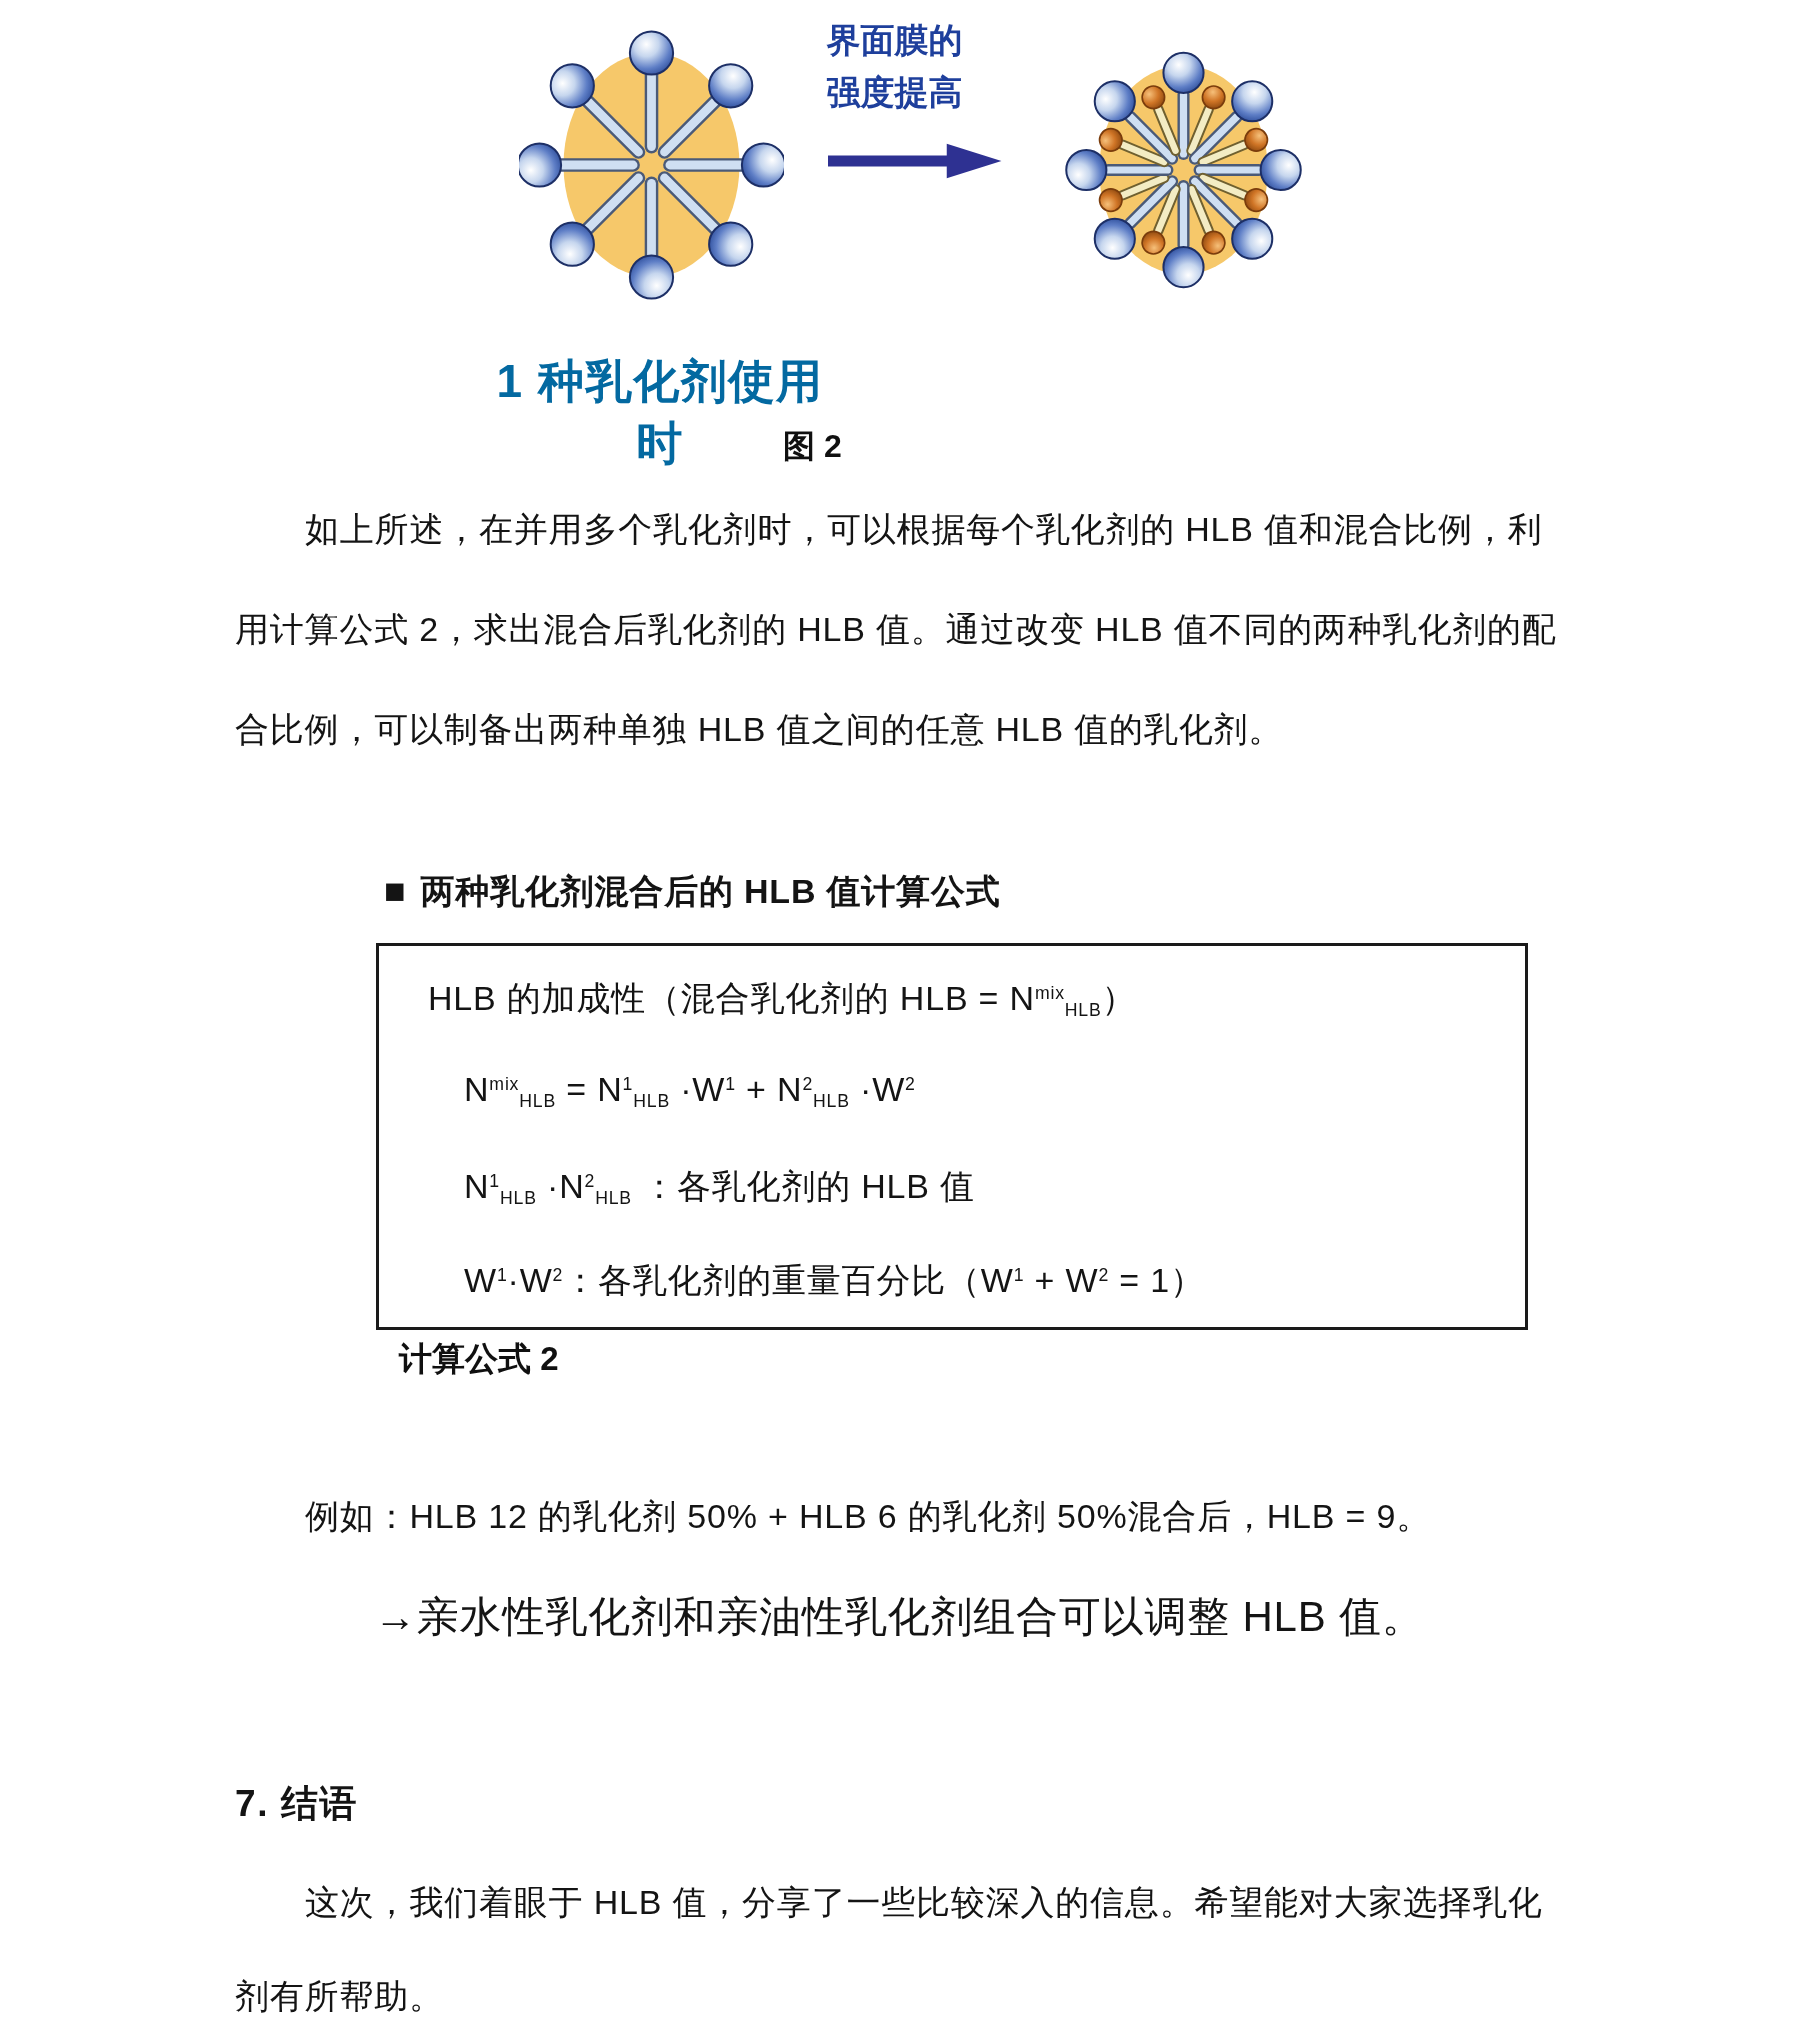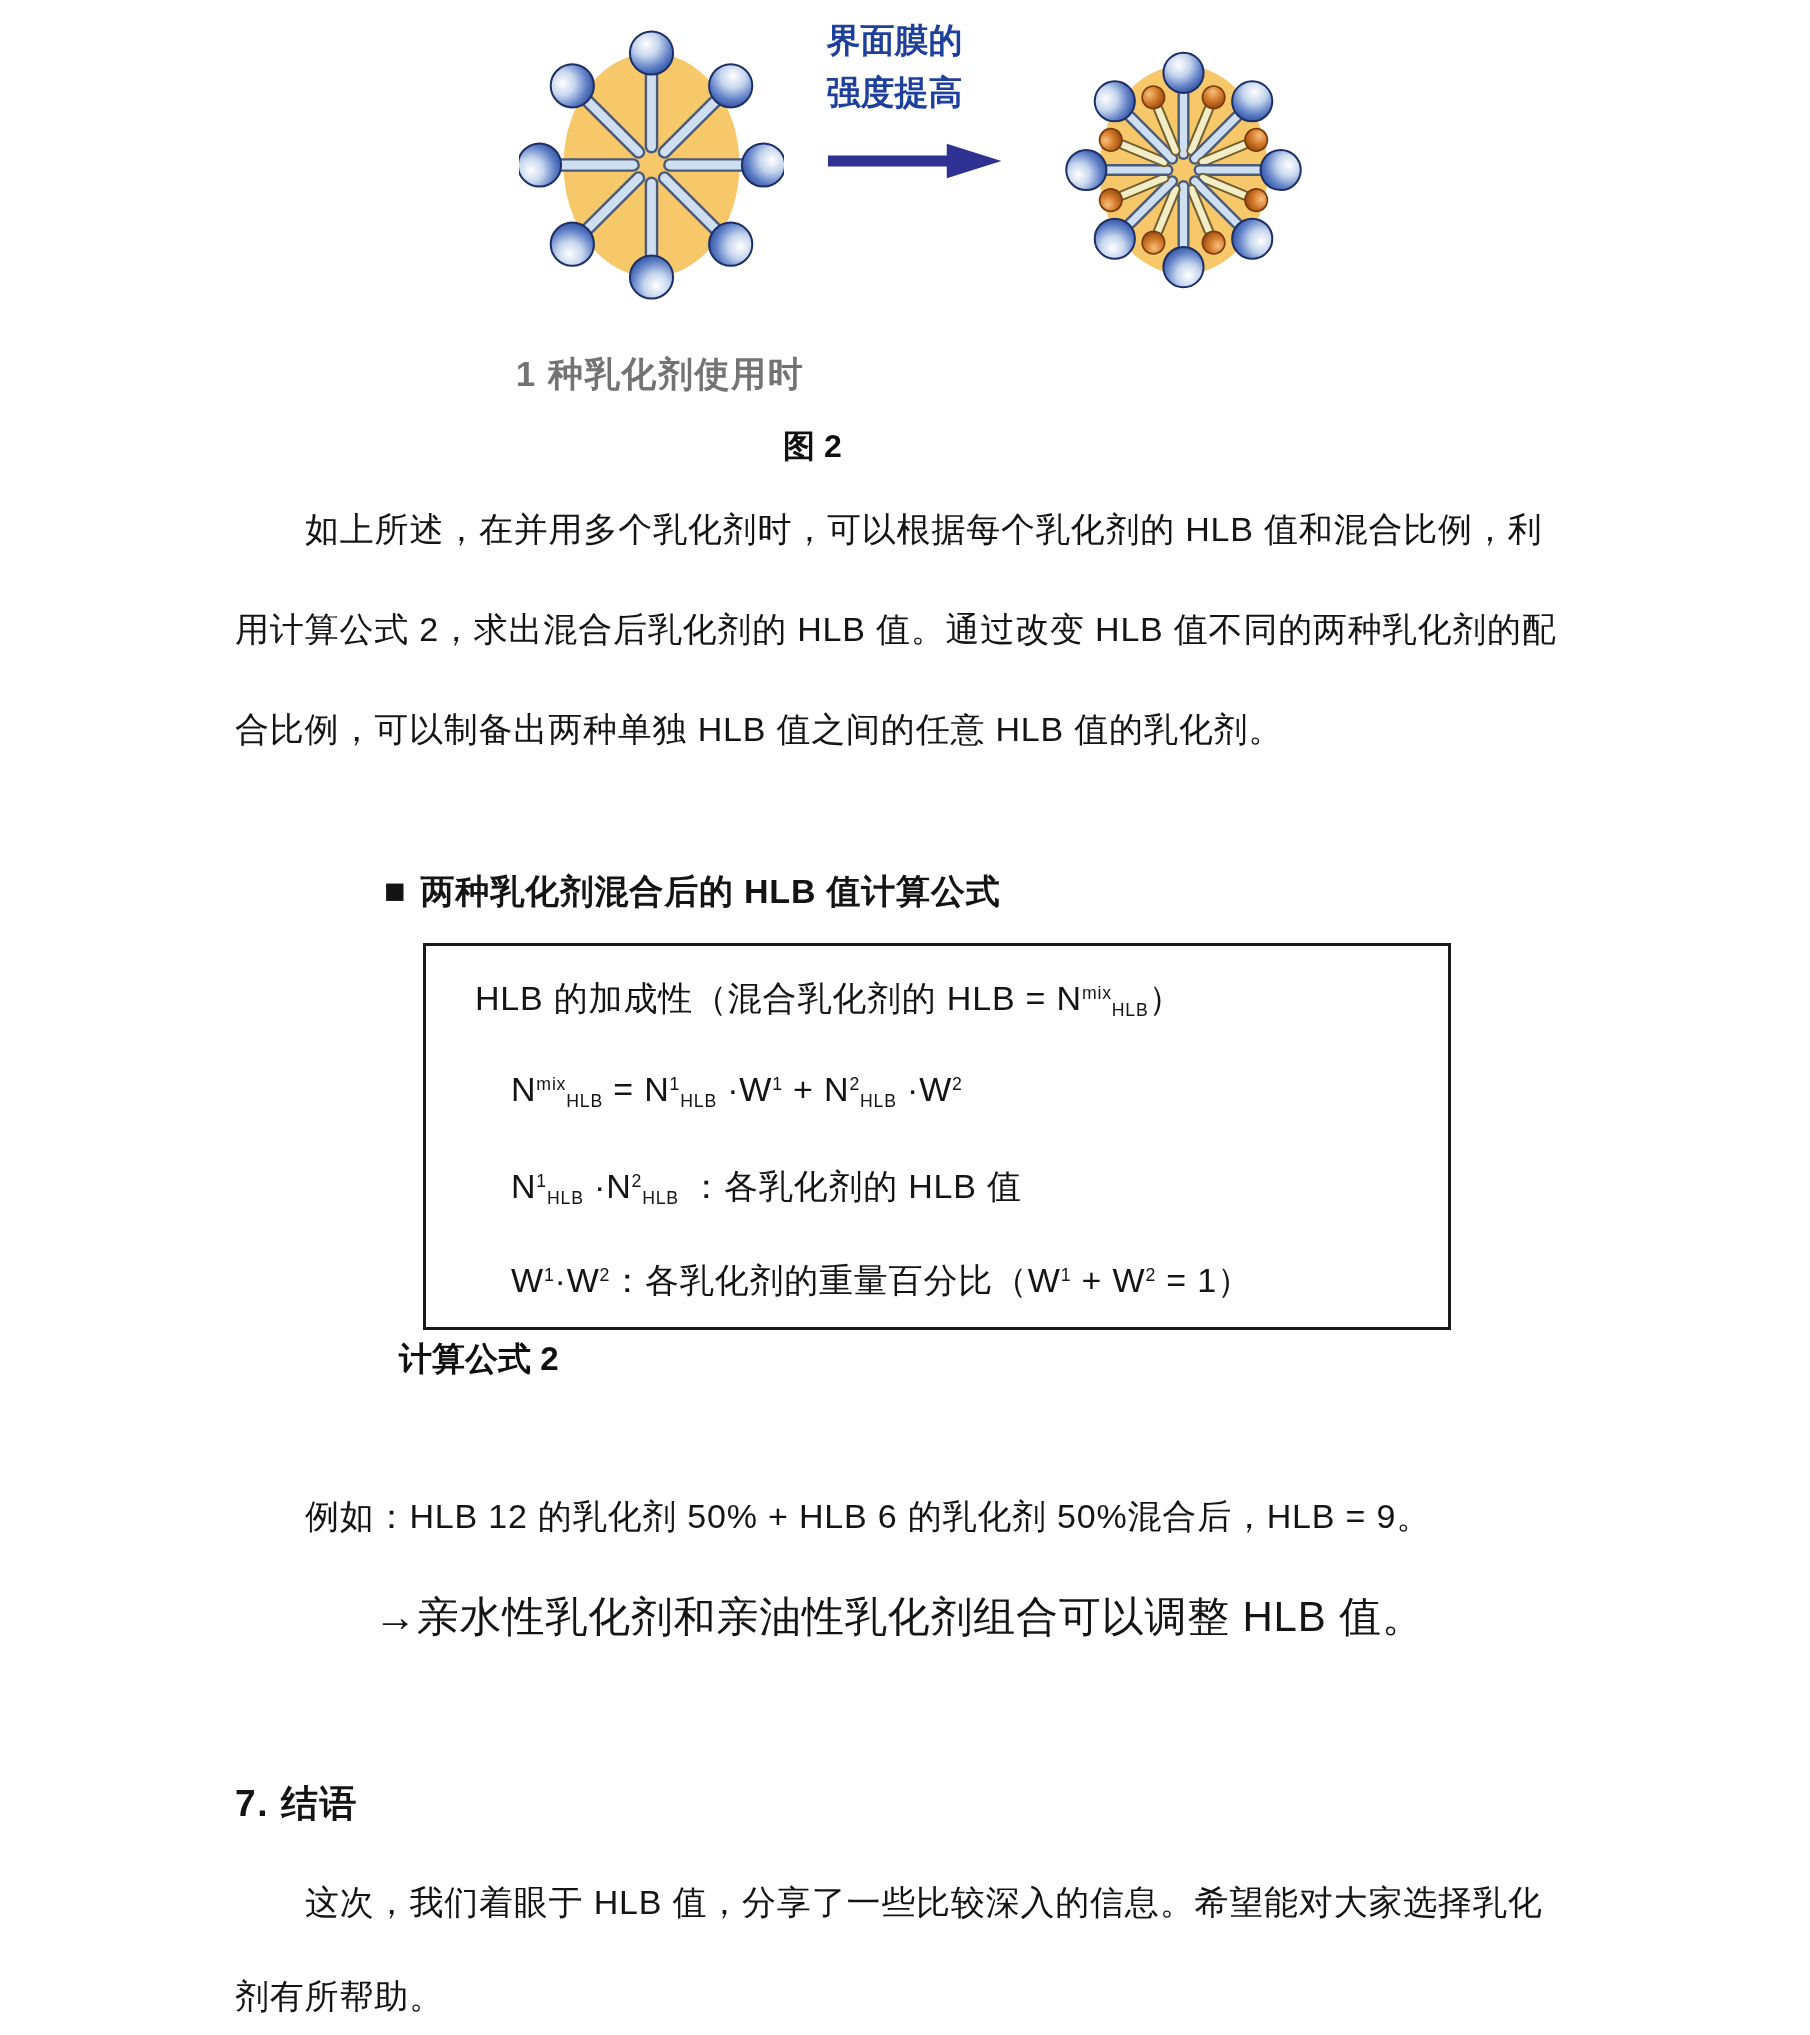"1 种乳化剂使用时" .fig-sub-caption { color: #737373 -> #0369a1; font-size: 35px -> 46px }
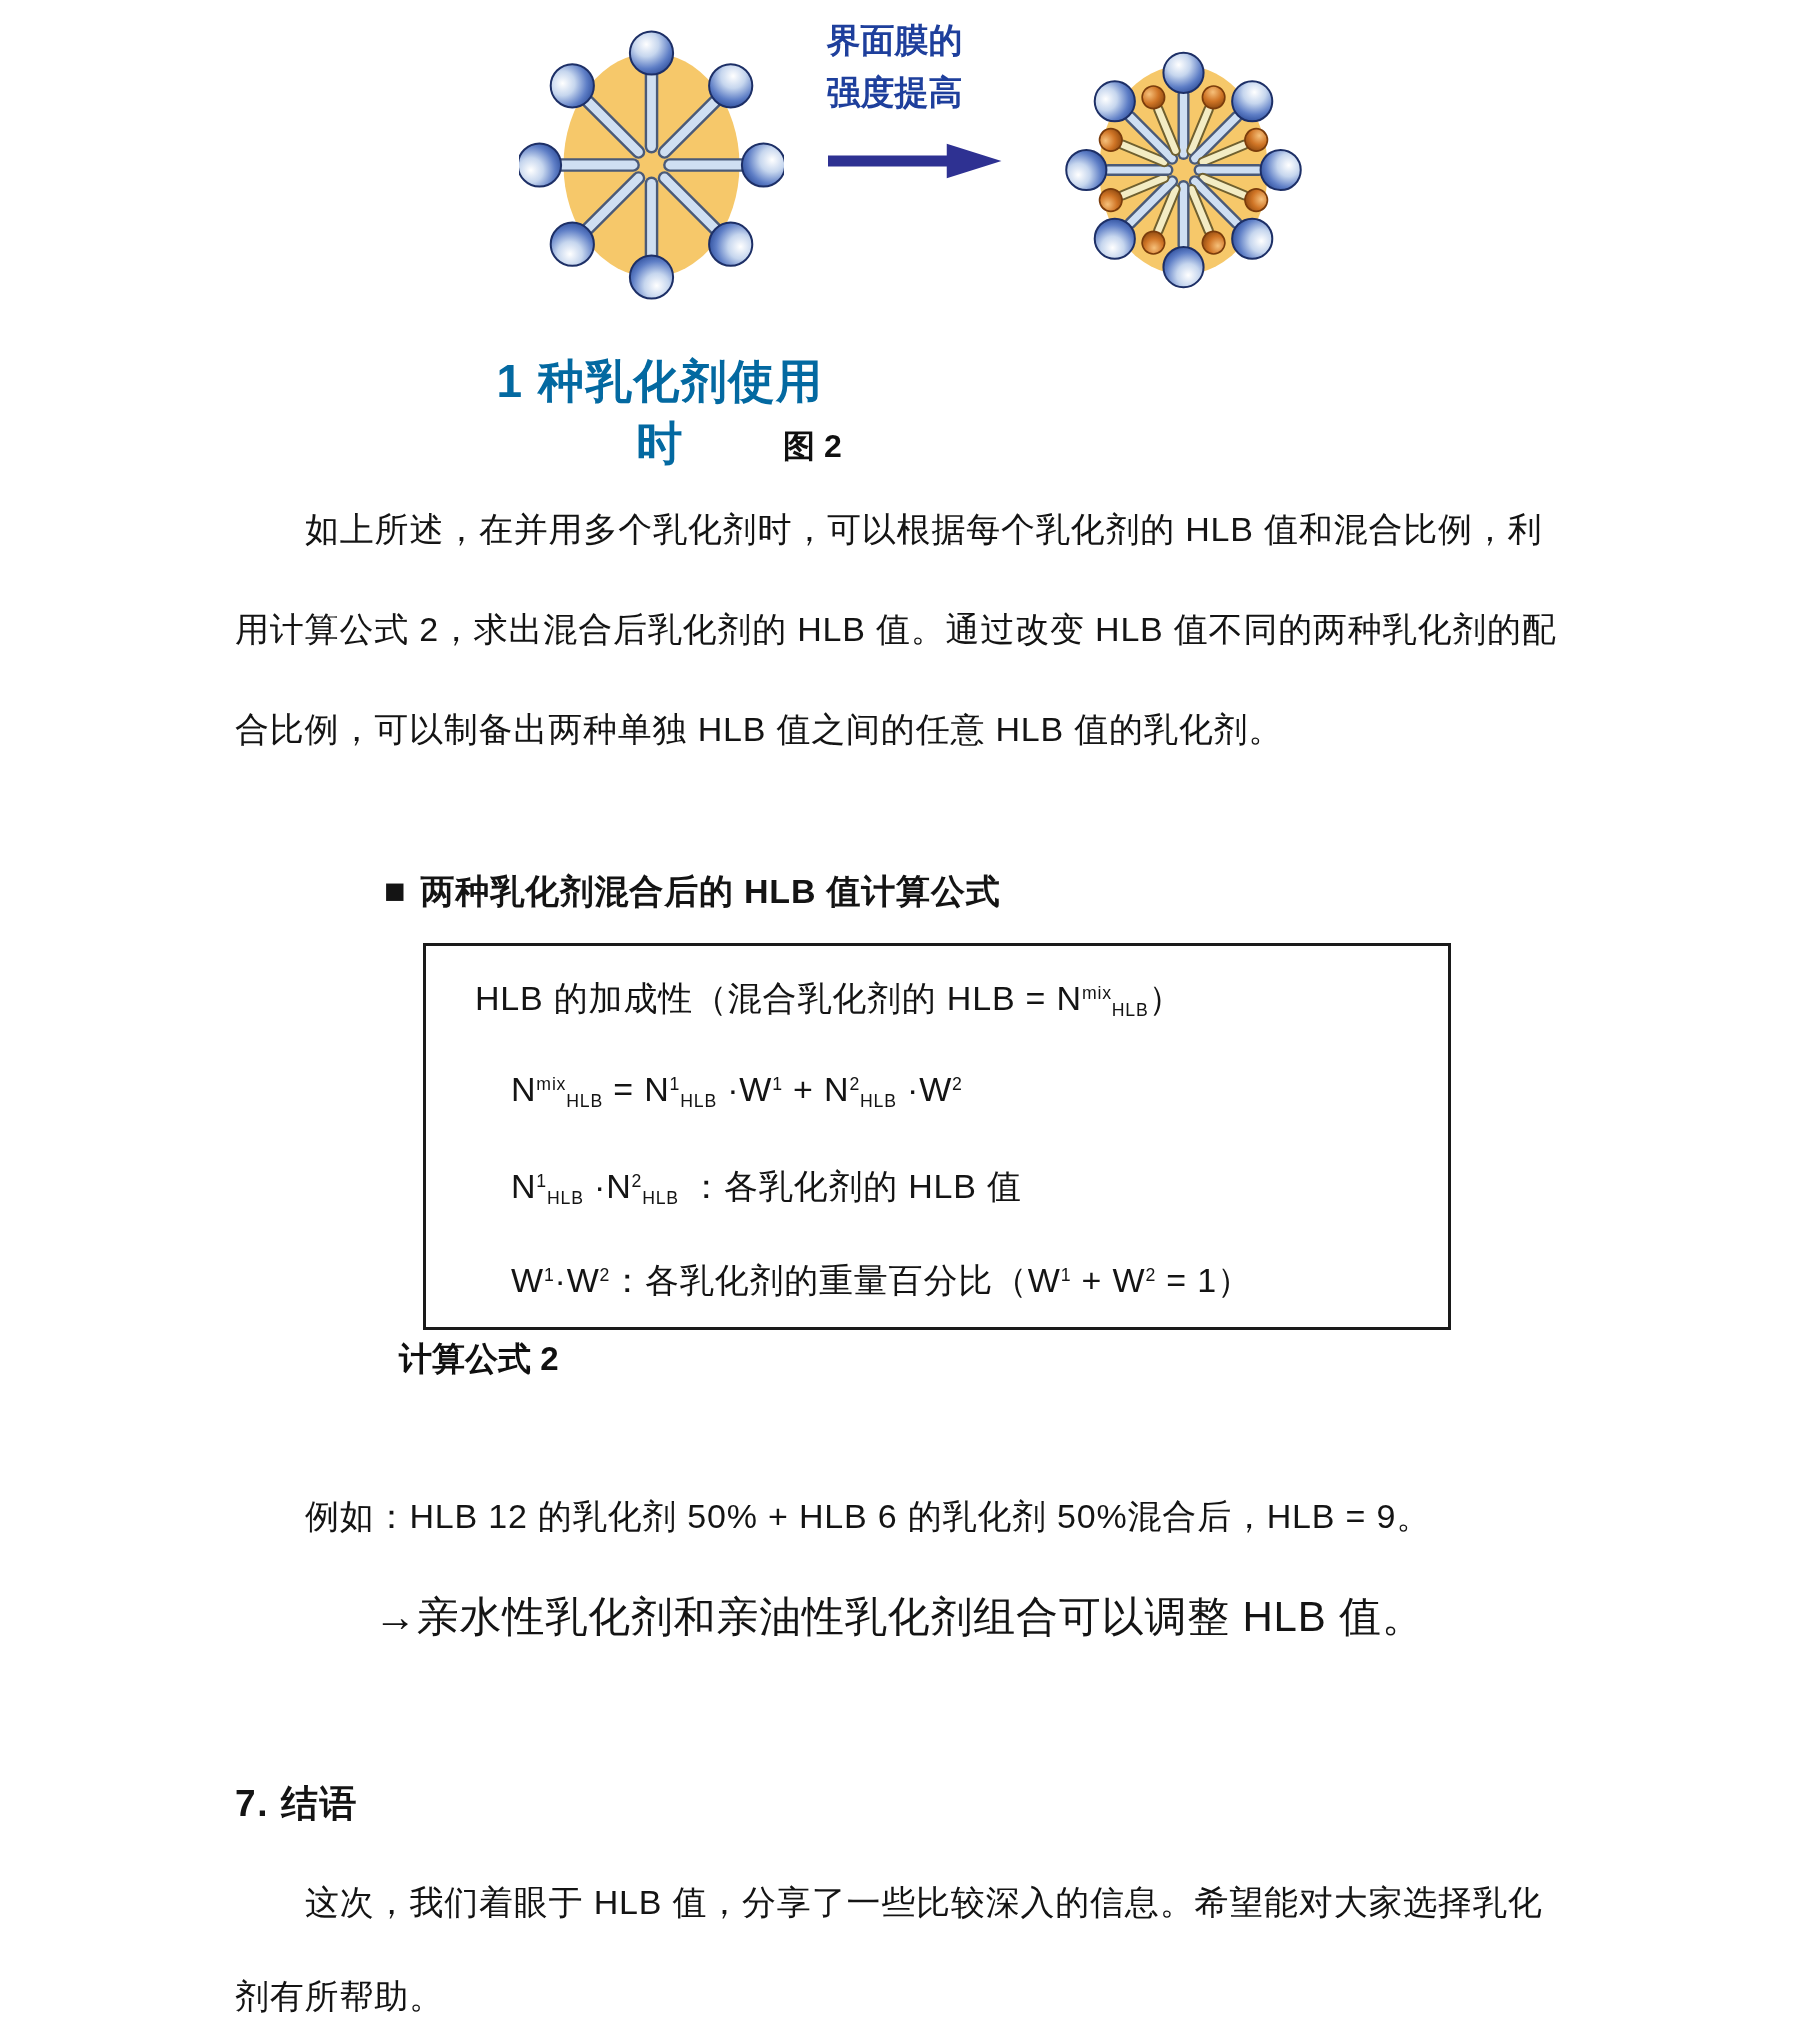"HLB 的加成性（混合乳化剂的 HLB = NmixHLB）" .formula-box { left: 423px -> 376px; width: 1028px -> 1152px }
